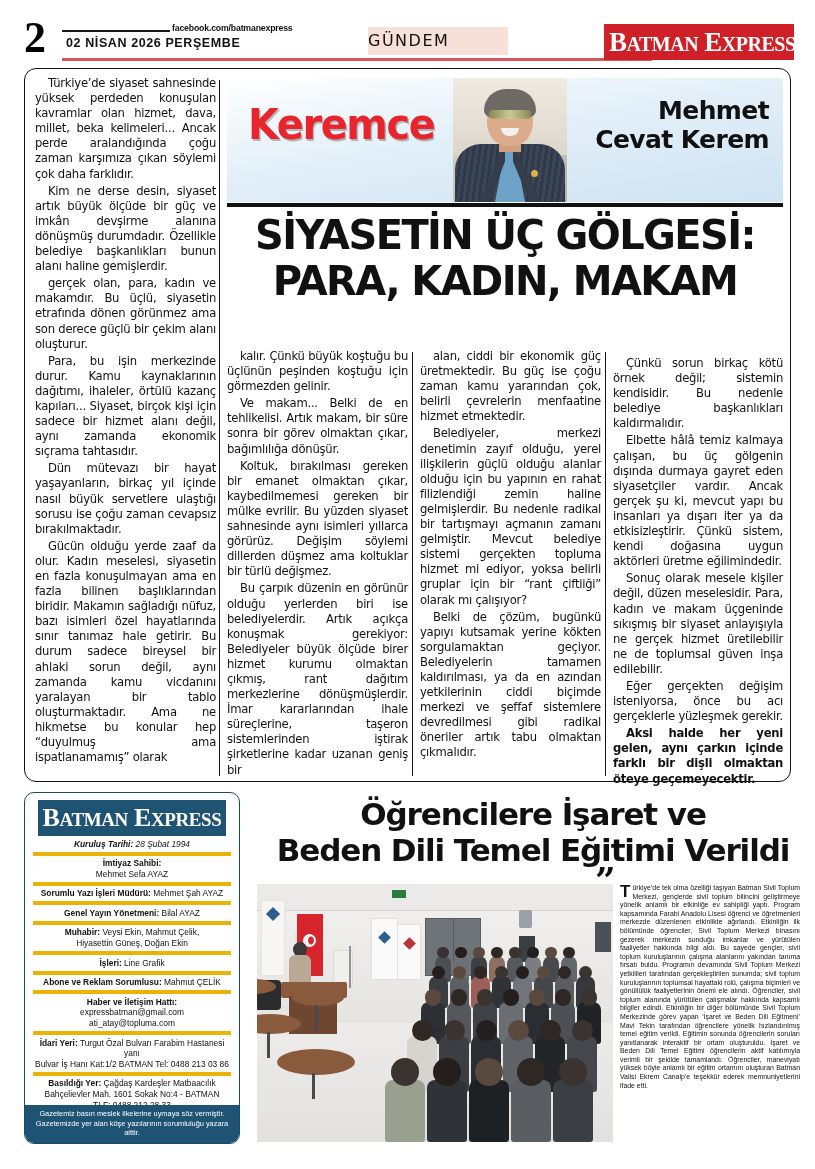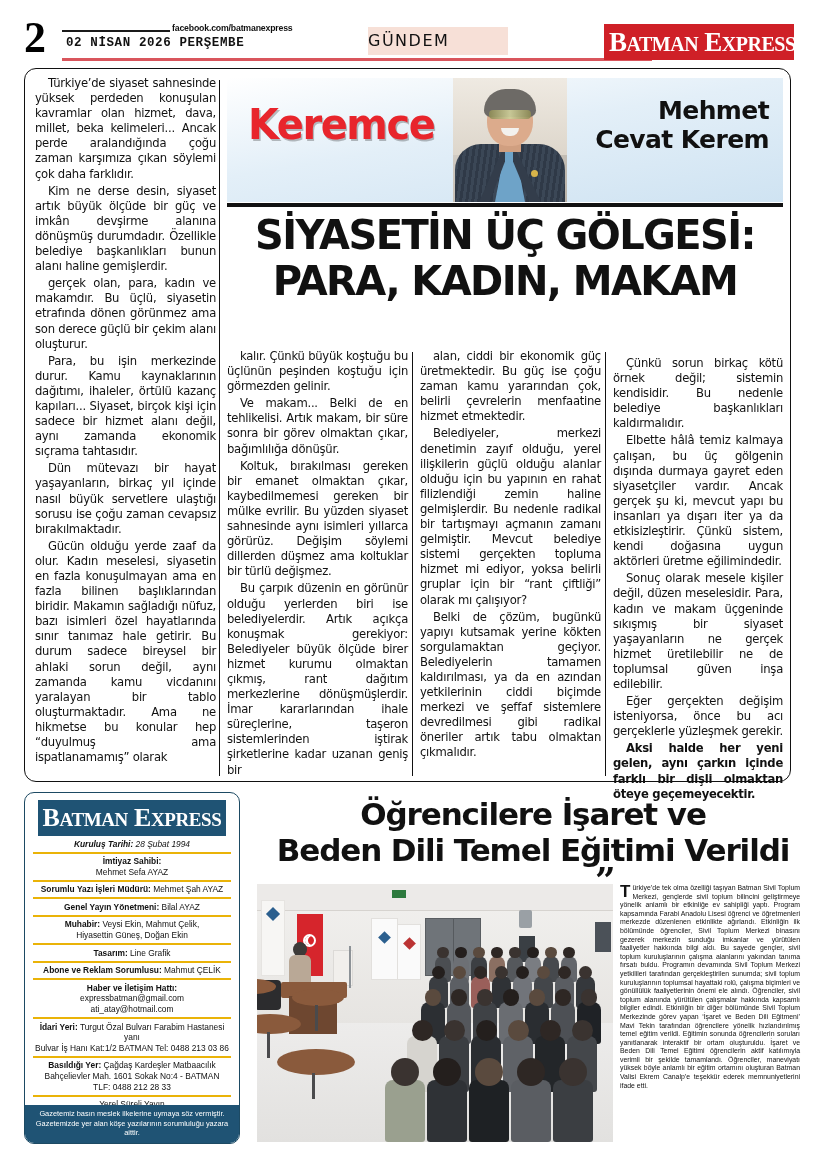"02 NİSAN 2026 PERŞEMBE" .hdr-date { font-family: Liberation Mono, monospace -> none }
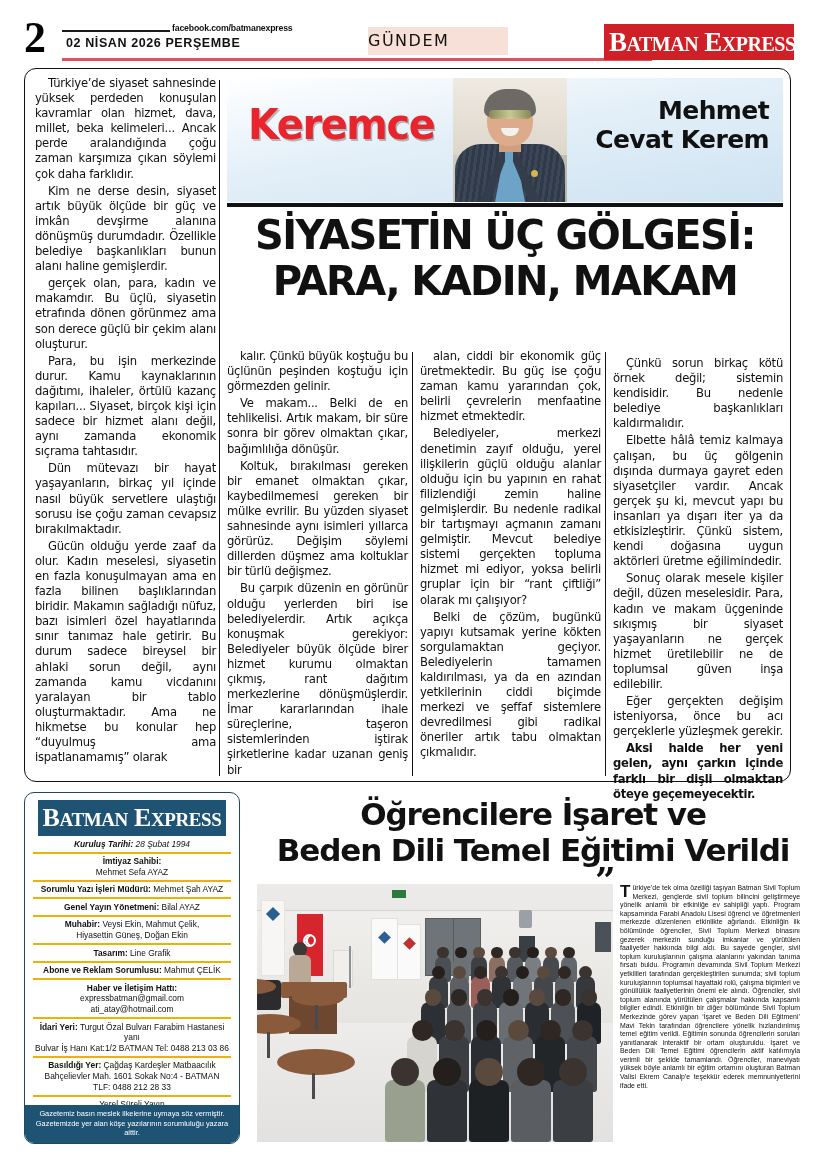"Sonuç olarak mesele kişiler değil," p { text: yaşayanların -> anlayışıyla }
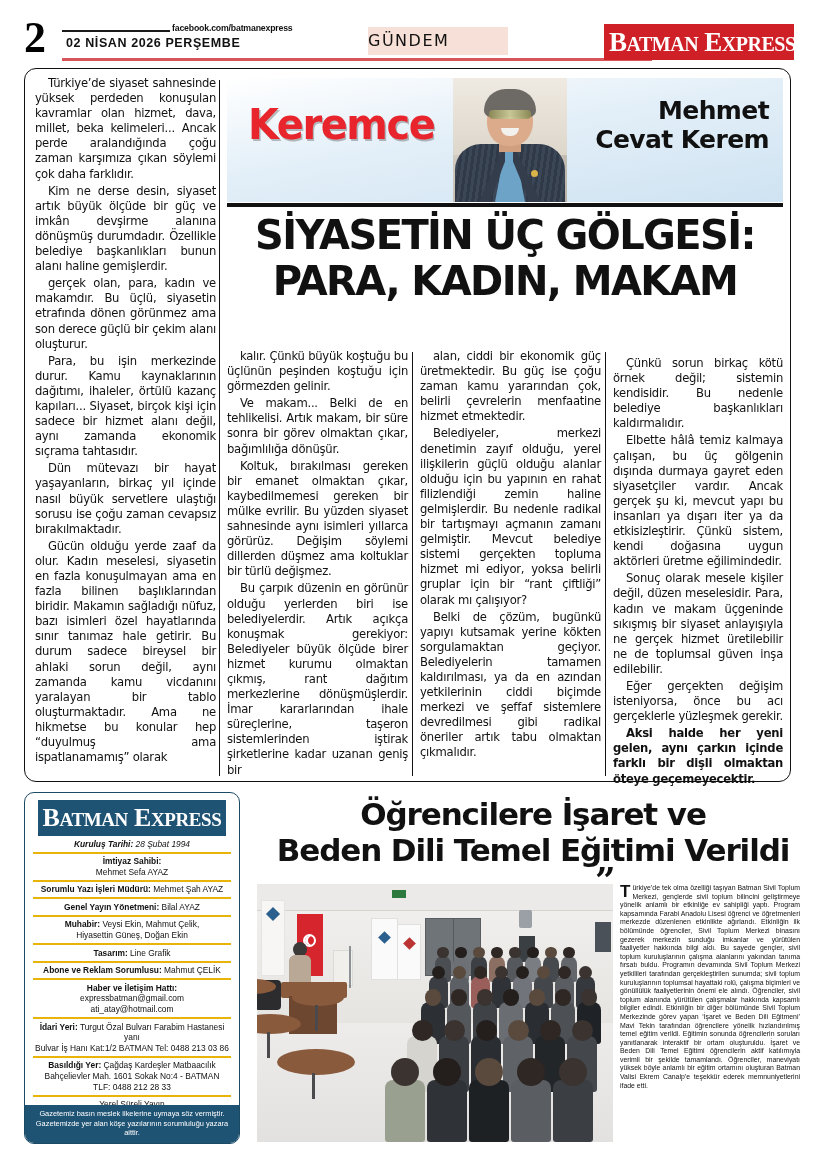"İmtiyaz Sahibi:" .imp-row { border-top: 2px solid #eab308 -> 4px solid #eab308 }
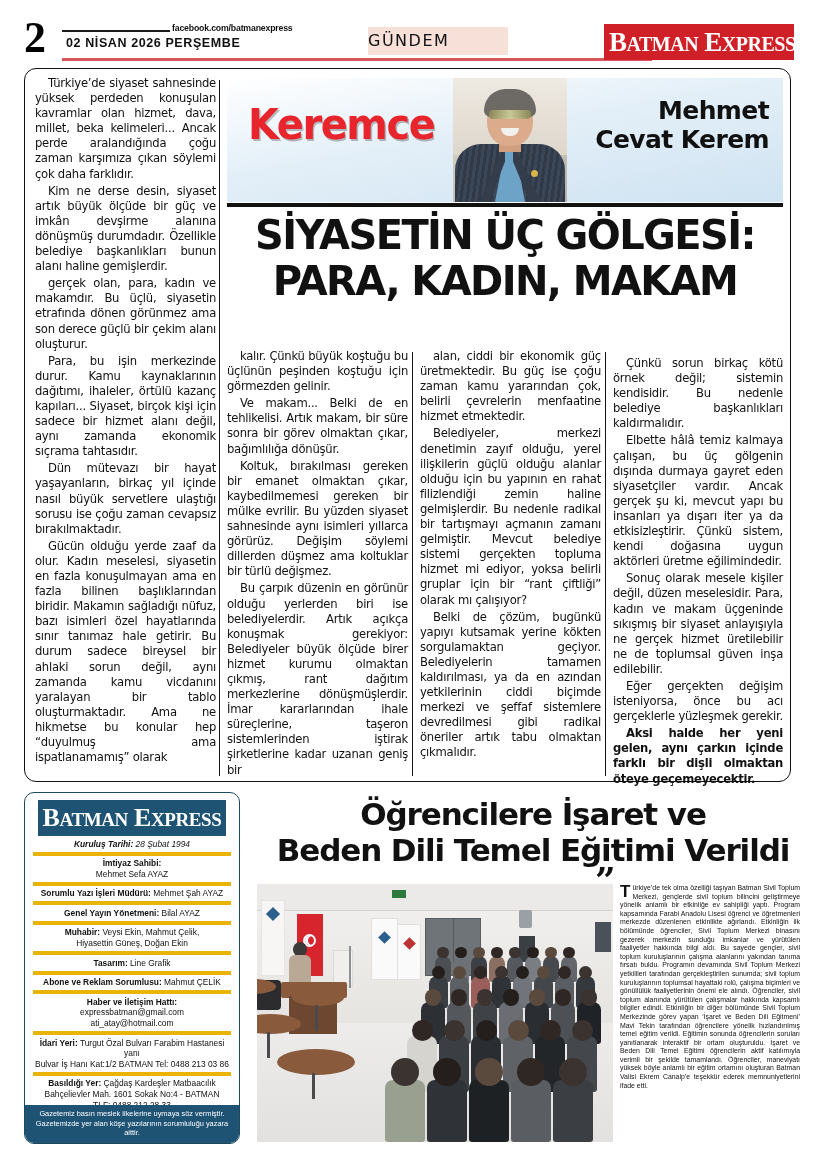"Tasarım:" b { text: Tasarım -> İşleri }
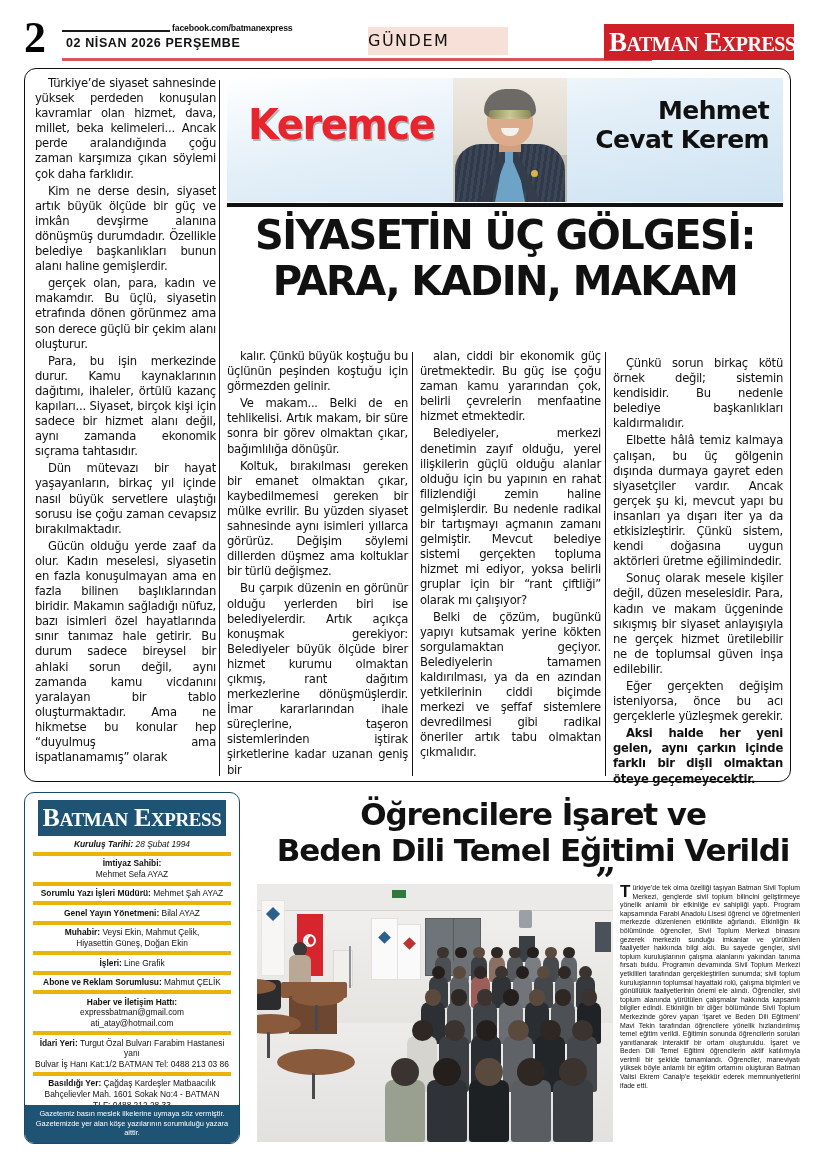"ati_atay@hotmail.com" div { text: atay@hotmail.com -> atay@topluma.com }
